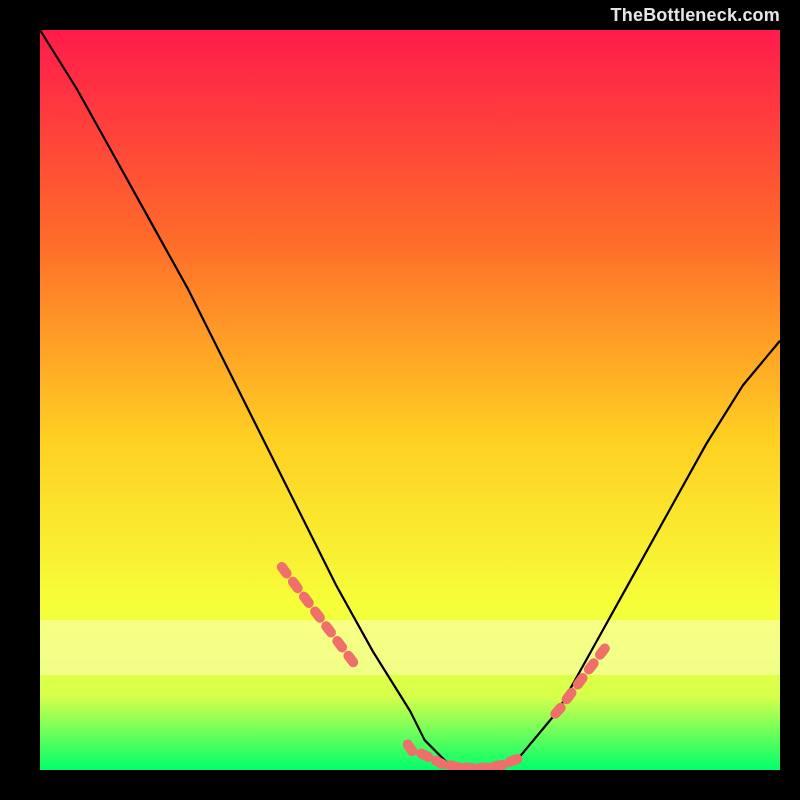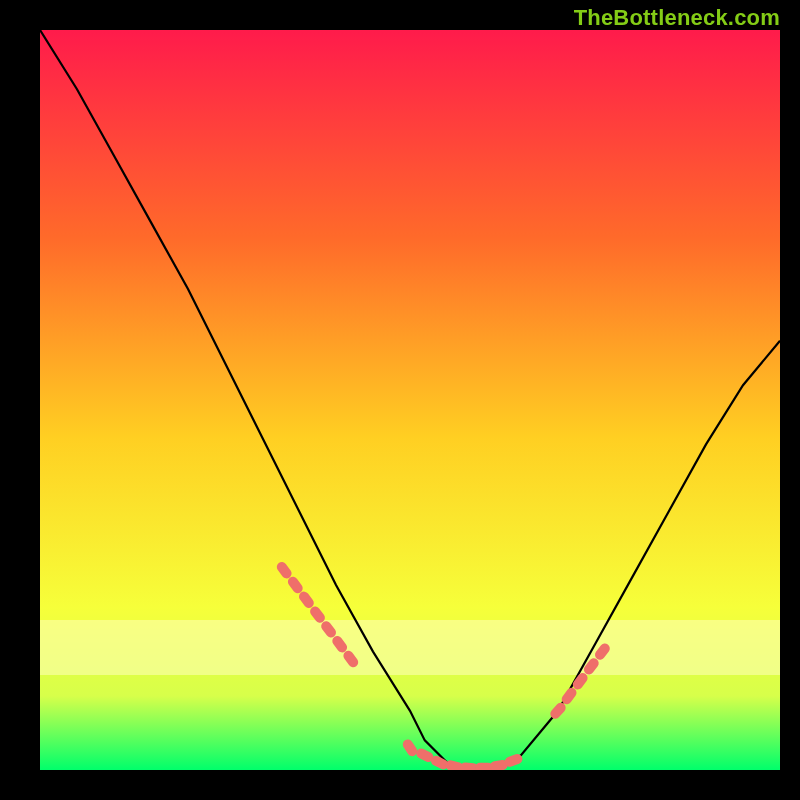"TheBottleneck.com" .watermark { color: #84cc16 -> #e5e5e5; font-size: 22px -> 18px }
